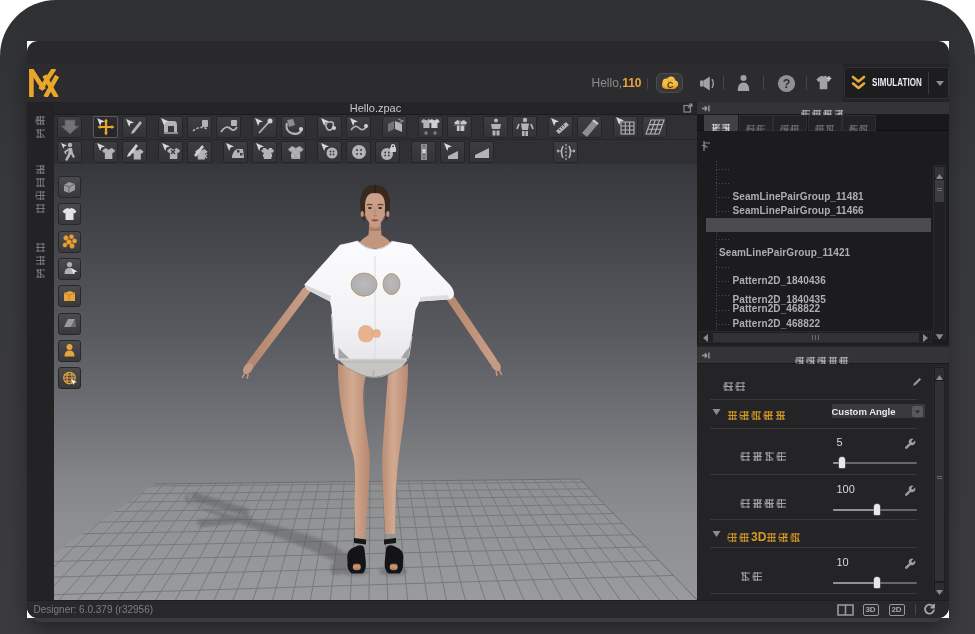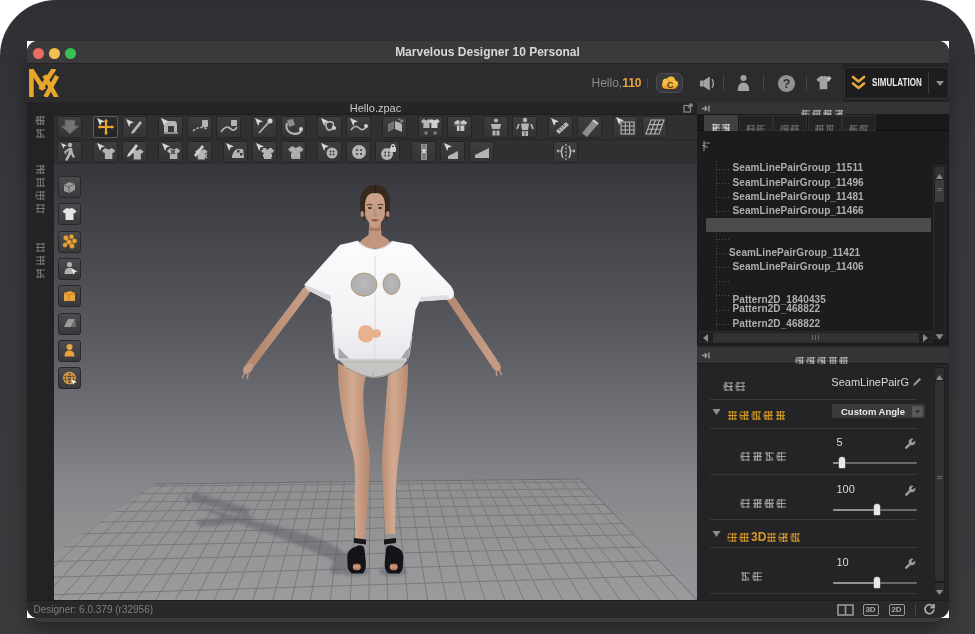"Marvelous Designer 10 Personal" div.titlebar { html: <div> <div></div> <div></div> <div></div> <div>Marvelous Designer 10 Personal</div> </div> -> none }
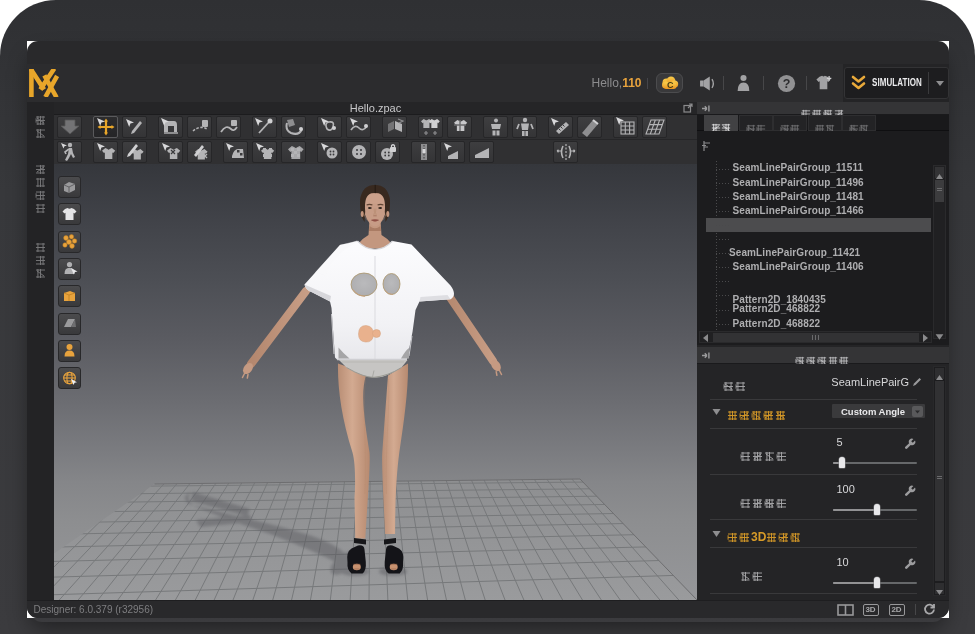"SeamLinePairGroup_11511" div.treerow { html: <div>SeamLinePairGroup_11511</div> -> none }
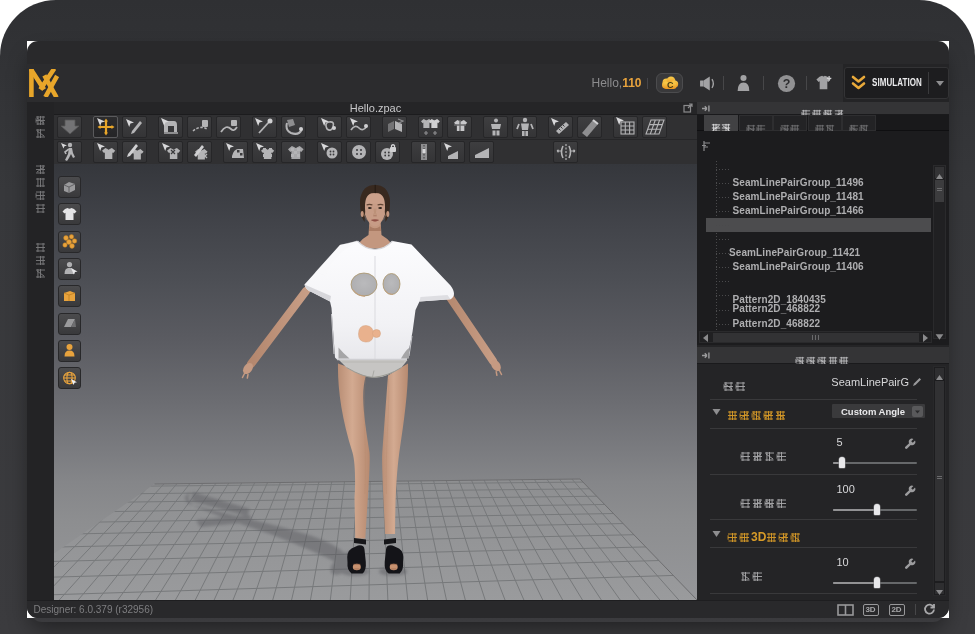"SeamLinePairGroup_11496" div.treerow { html: <div>SeamLinePairGroup_11496</div> -> none }
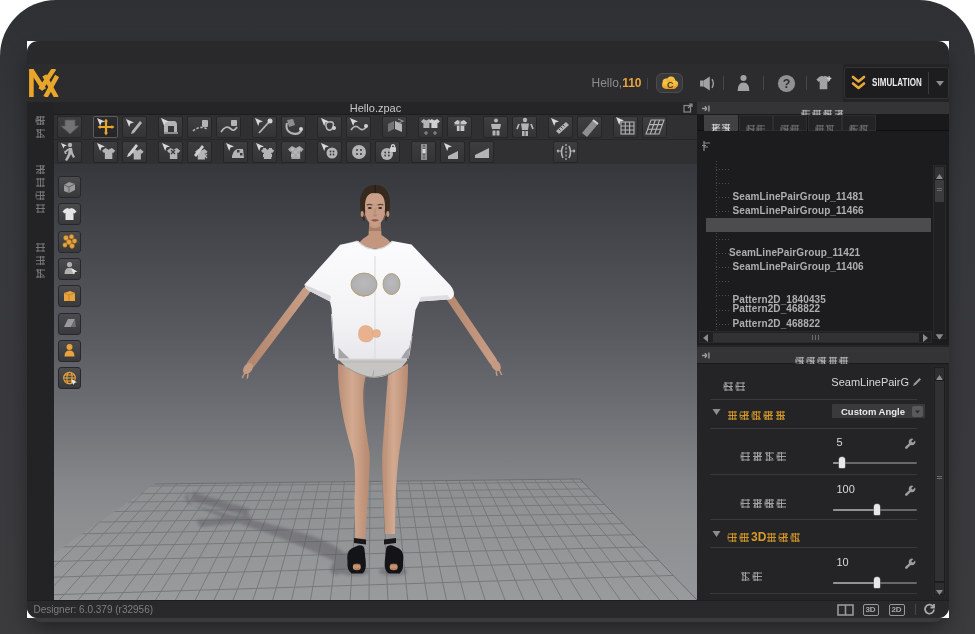"SeamLinePairGroup_11421" div.treerow { left: 32px -> 22px }
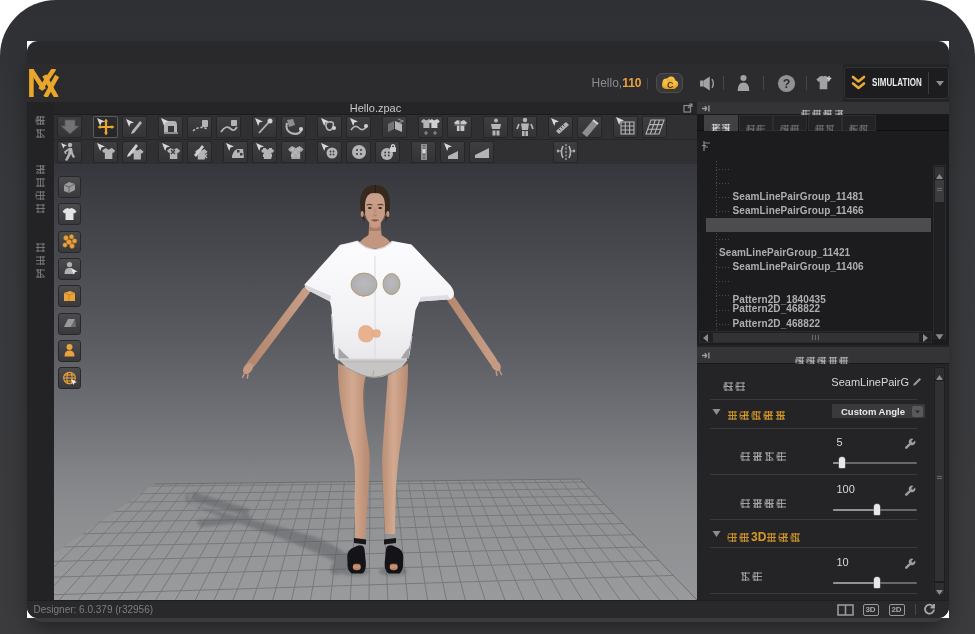"SeamLinePairGroup_11406" div.treerow { html: <div>SeamLinePairGroup_11406</div> -> none }
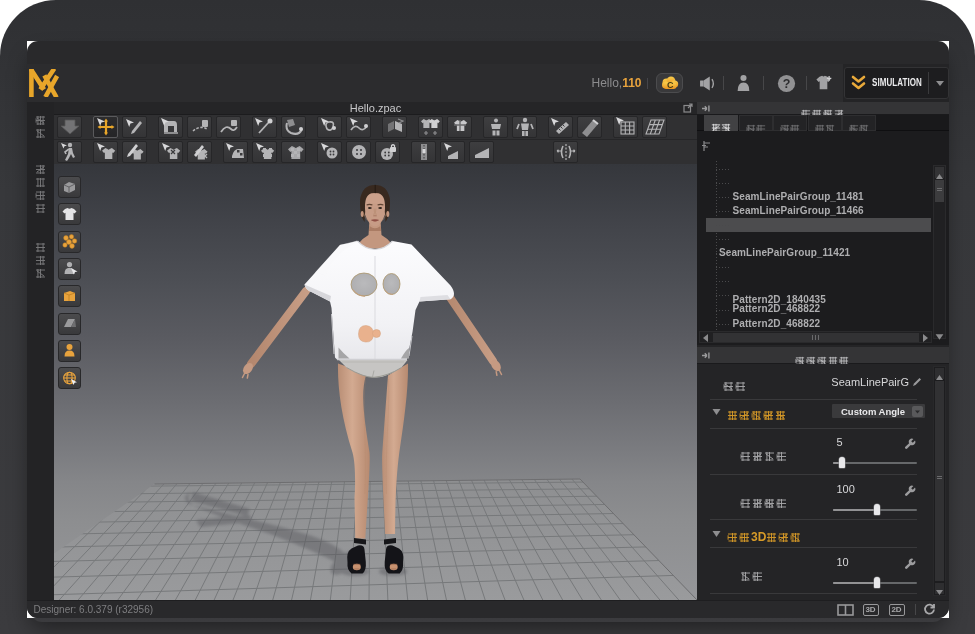"Pattern2D_1840436" div.treerow { html: none -> <div>Pattern2D_1840436</div> }
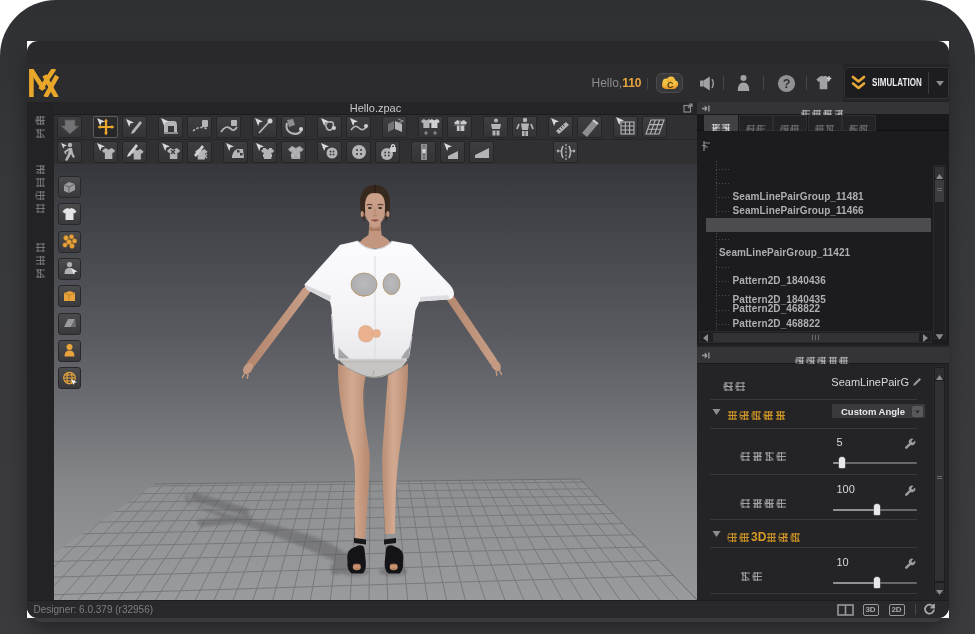"SeamLinePairG" div.abs { html: <div>SeamLinePairG</div> -> none }
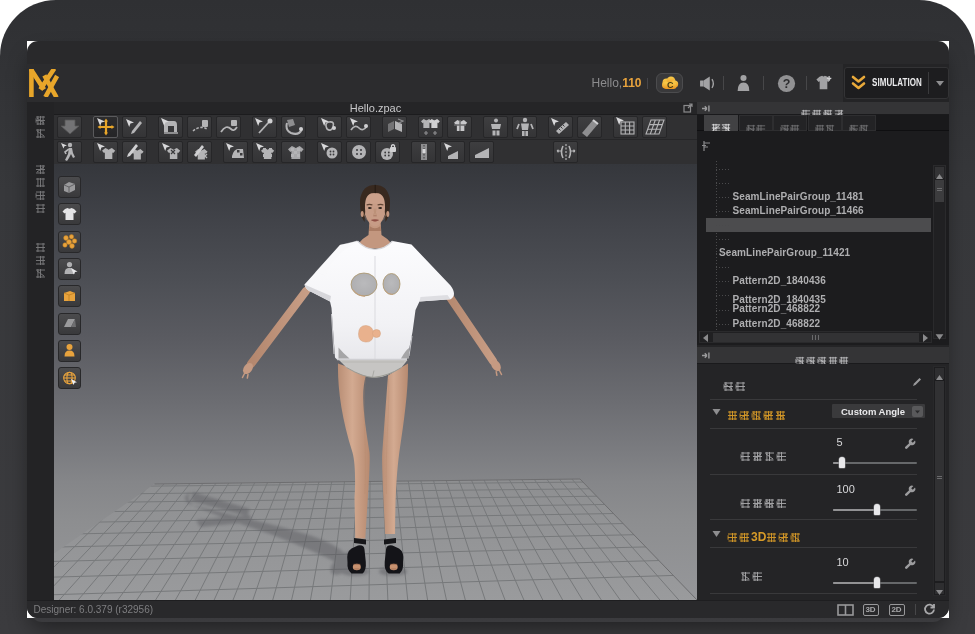"Custom Angle" div.abs { text-align: center -> none }
